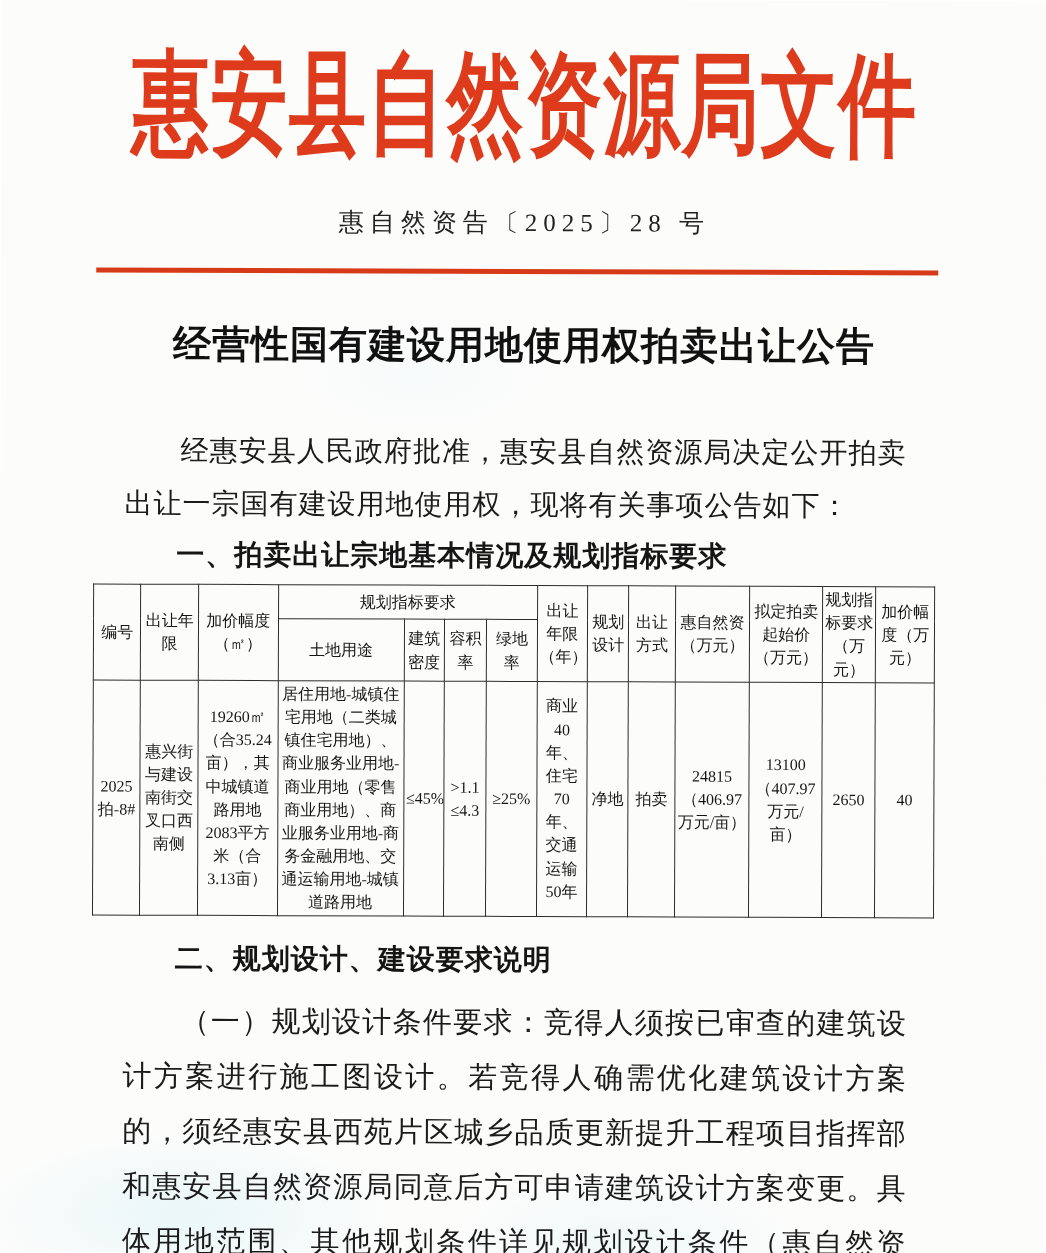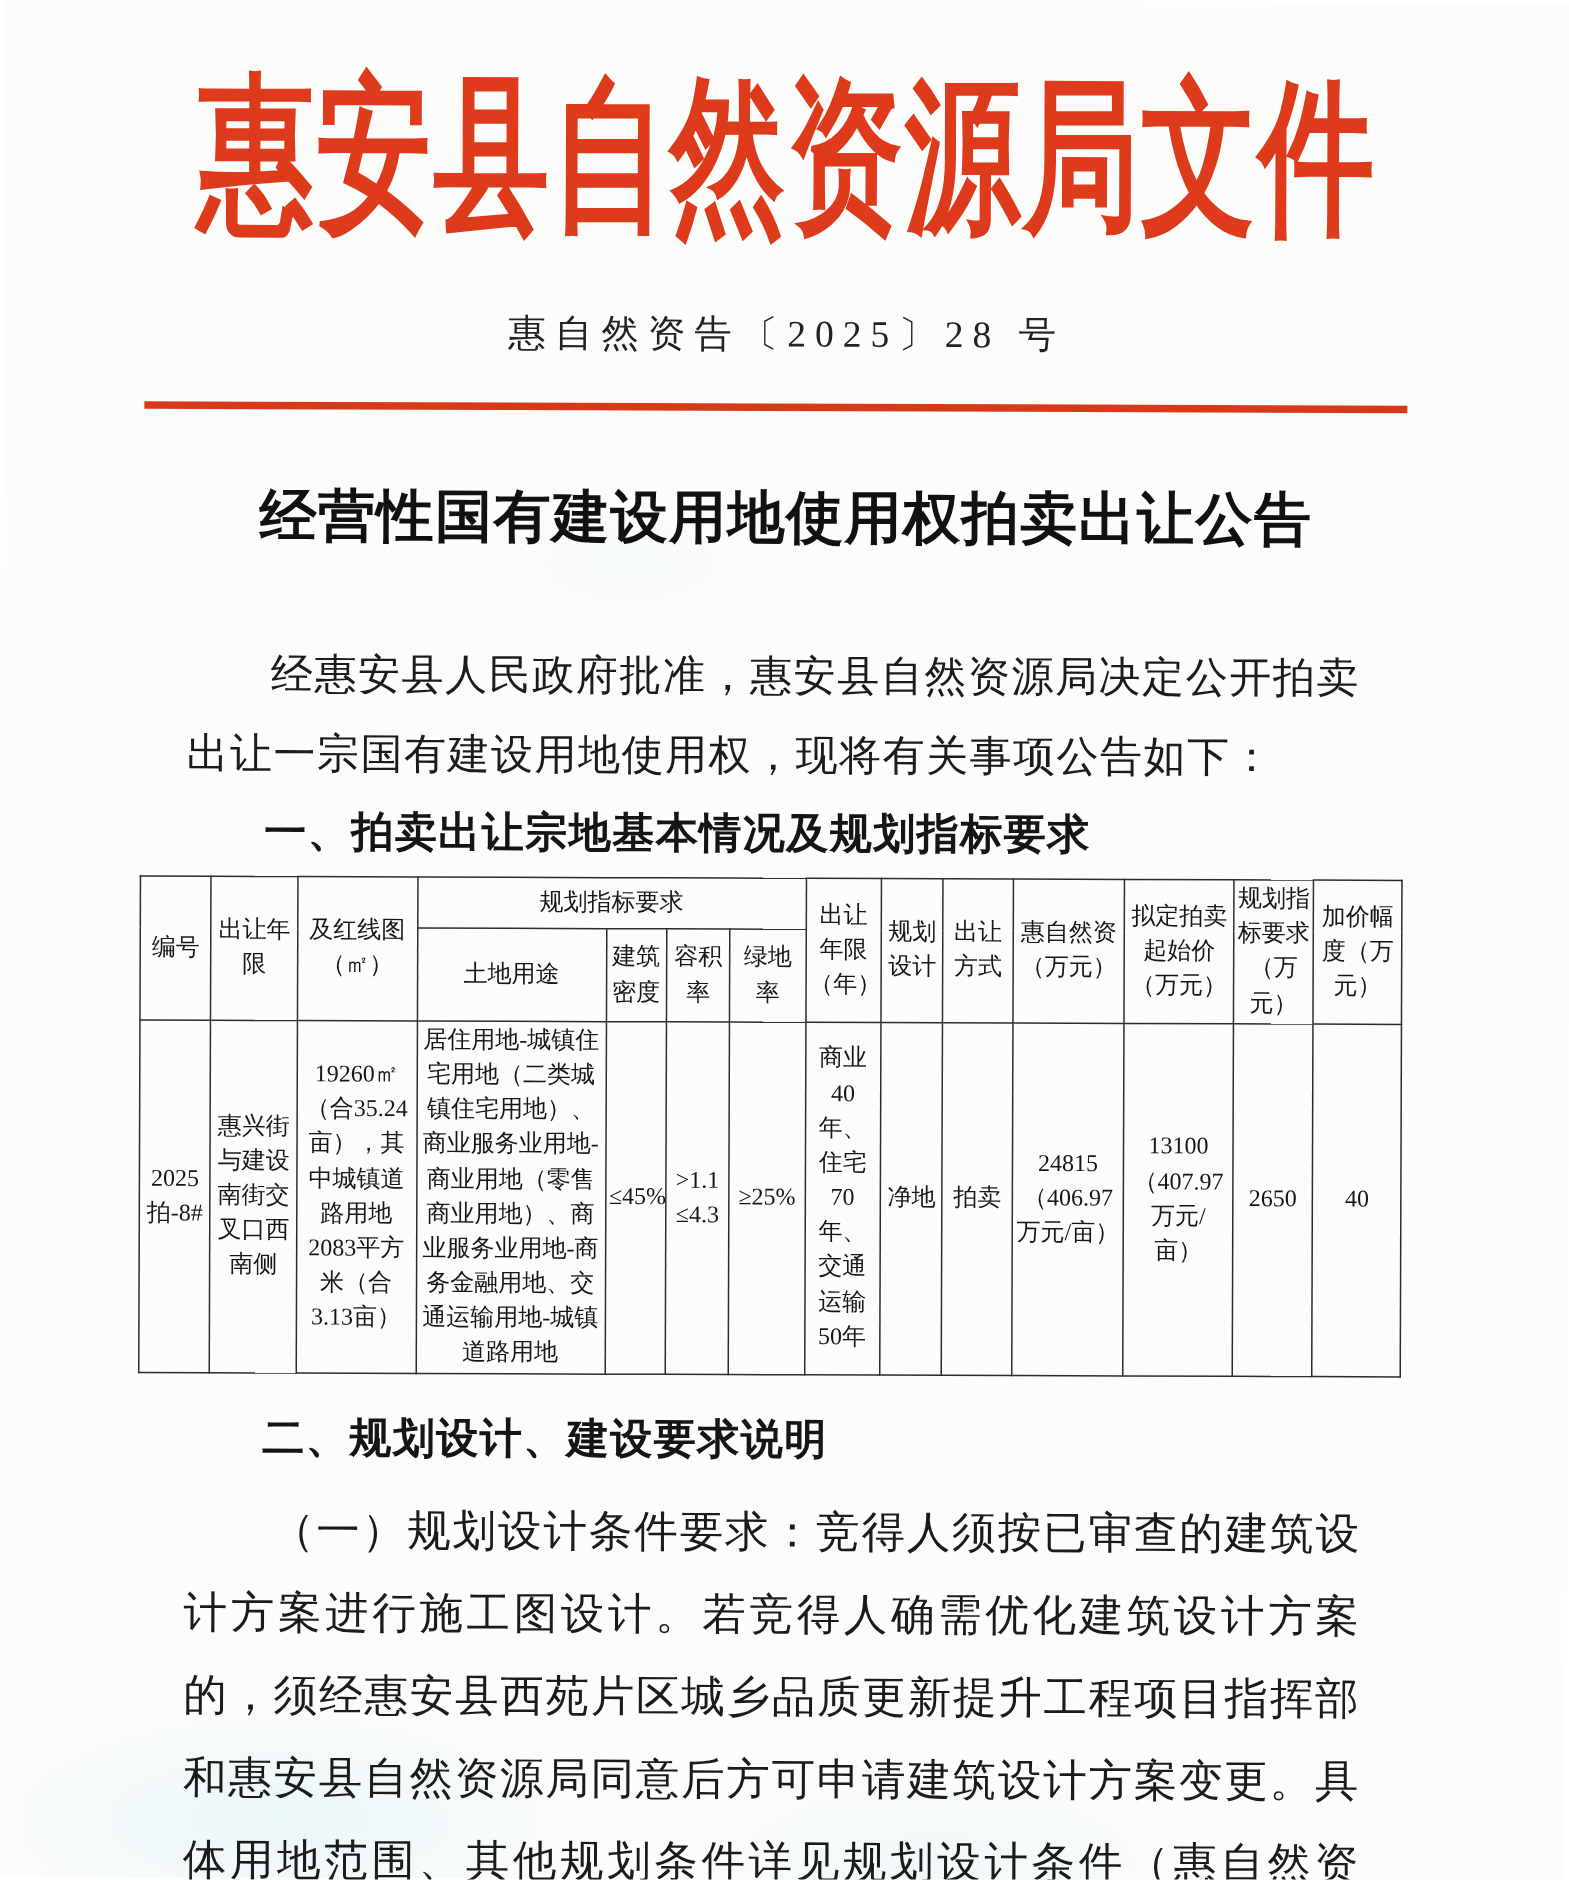"及红线图（㎡）" th { text: 及红线图 -> 加价幅度 }
